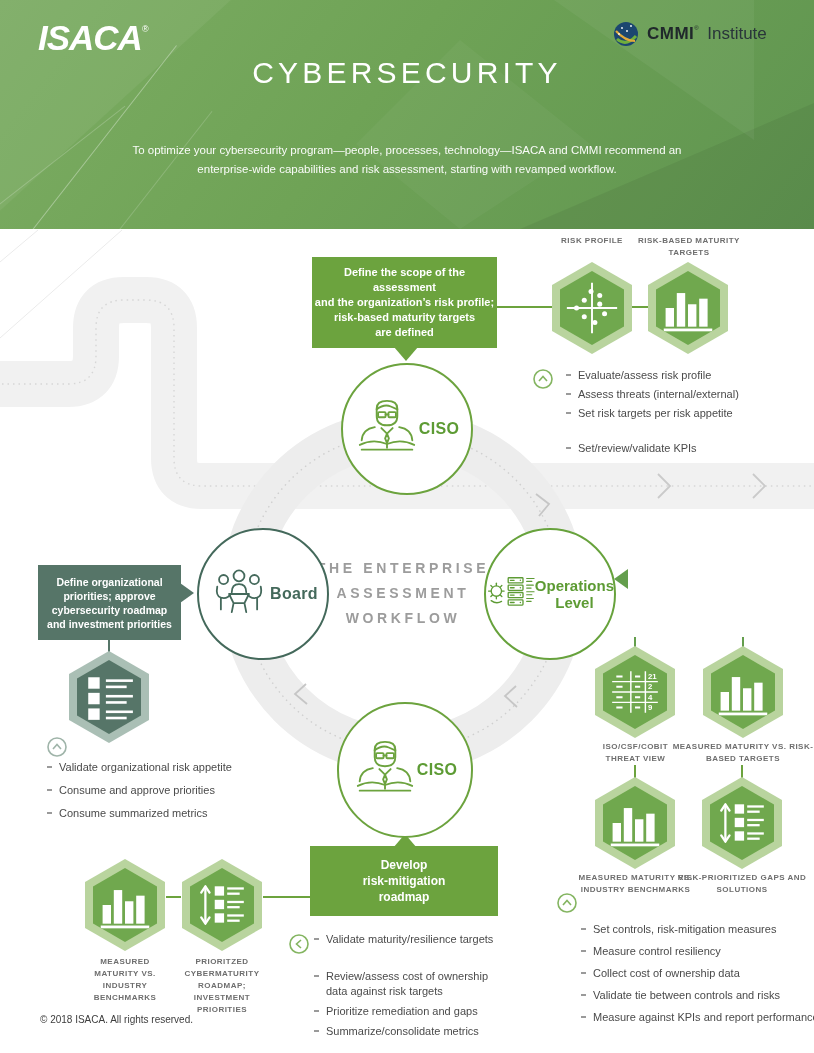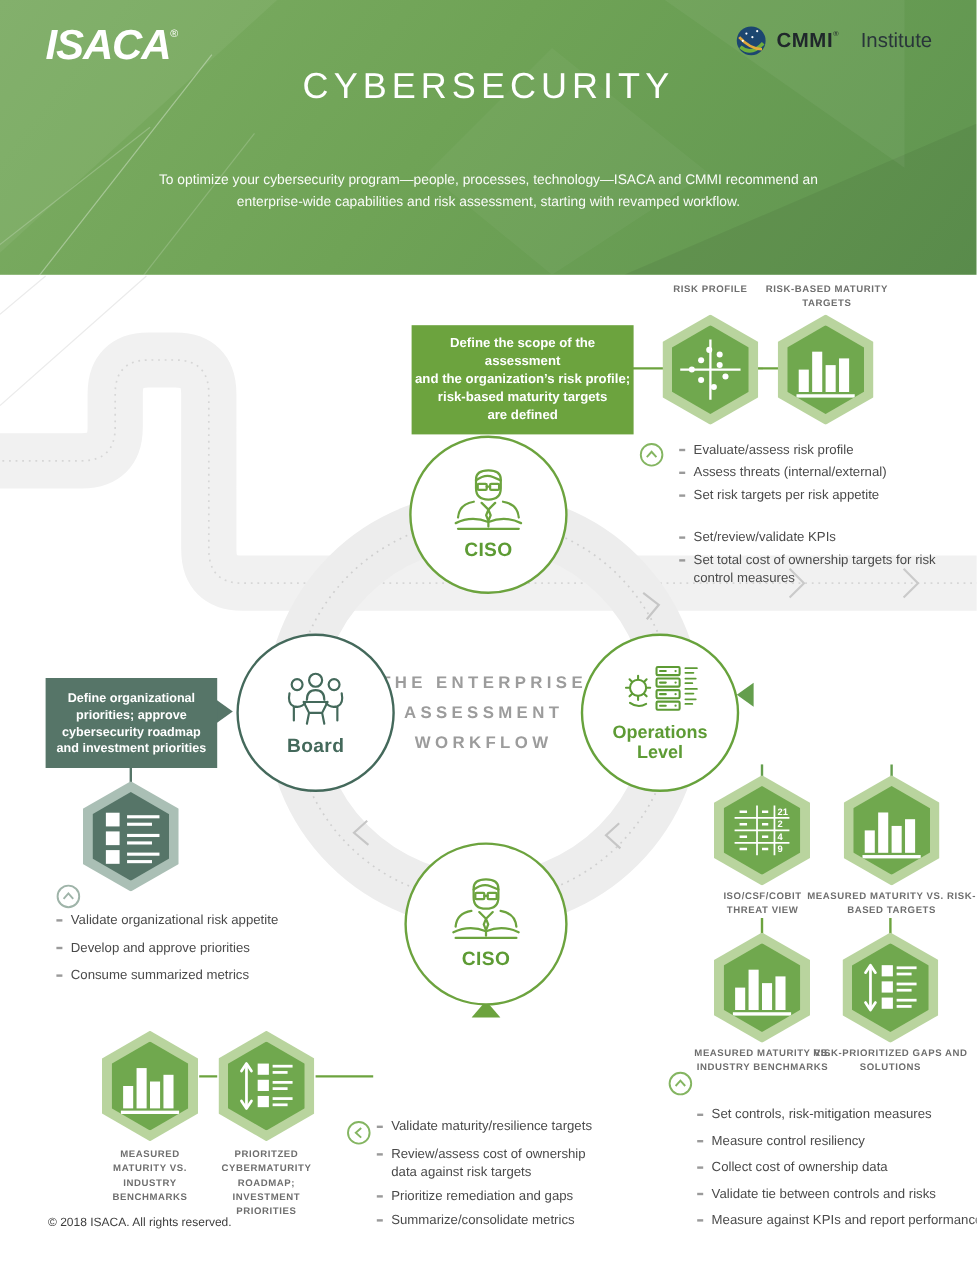"Institute" .cmmi-suffix { margin-left: 11px -> 1px }
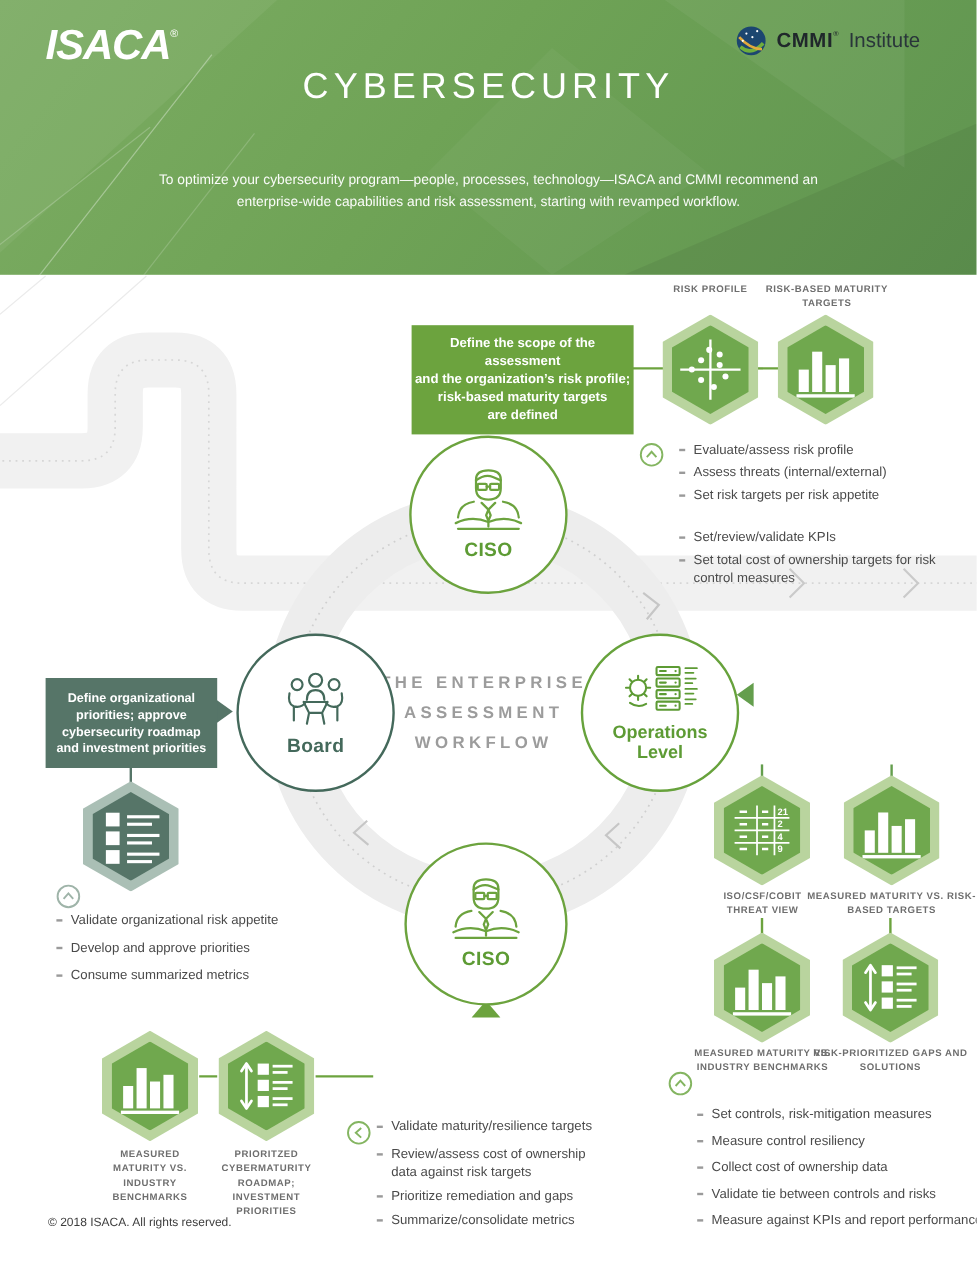"Define the scope of the" div.callout { margin-left: 31px -> none; top: 271px -> 257px }
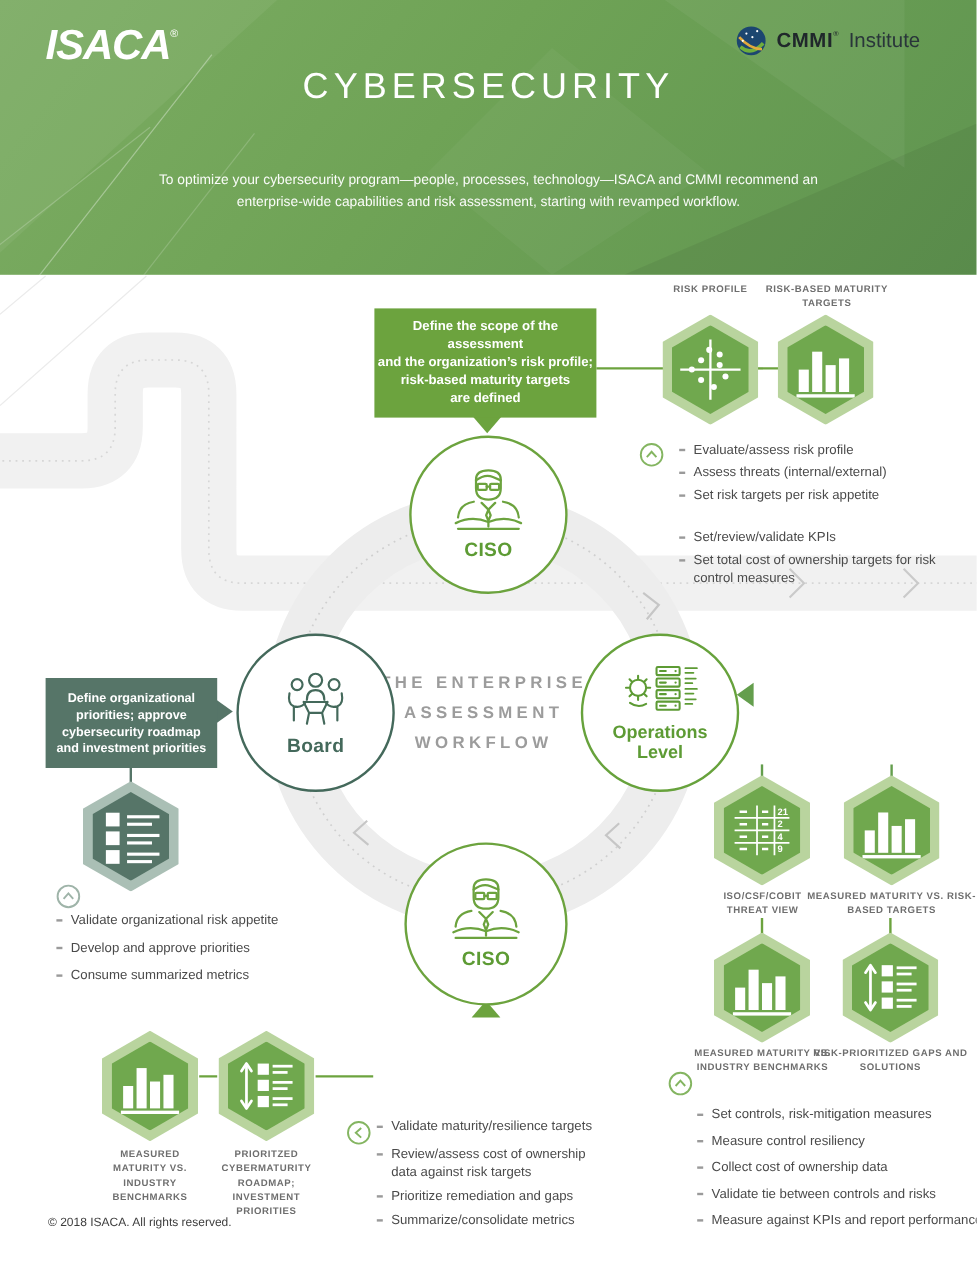"CISO" .role { flex-direction: column -> row }
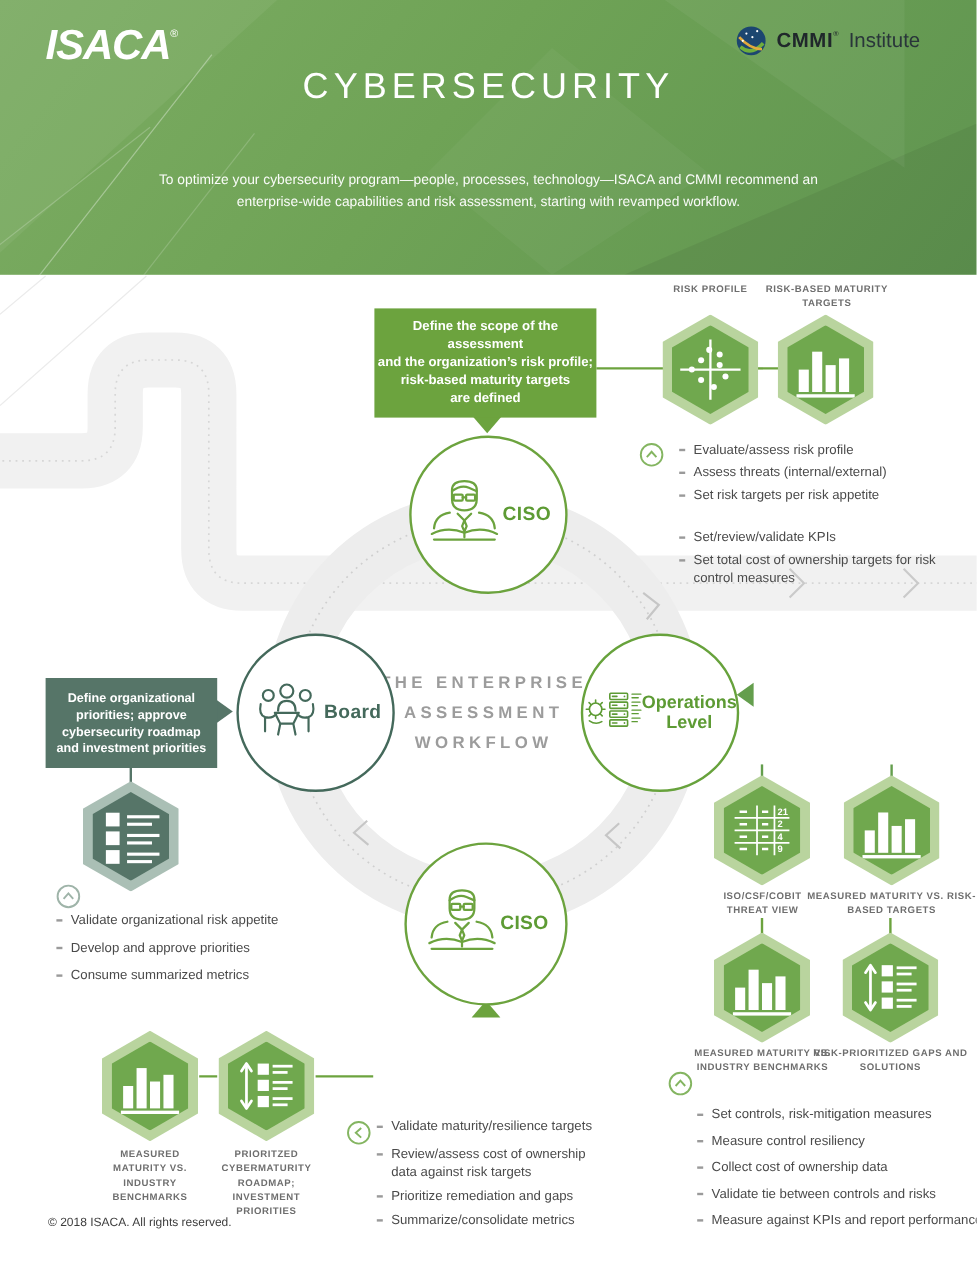"Set total cost of ownership" li { html: <li><span>Set total cost of ownership targets for risk control measures</span></li> -> none }
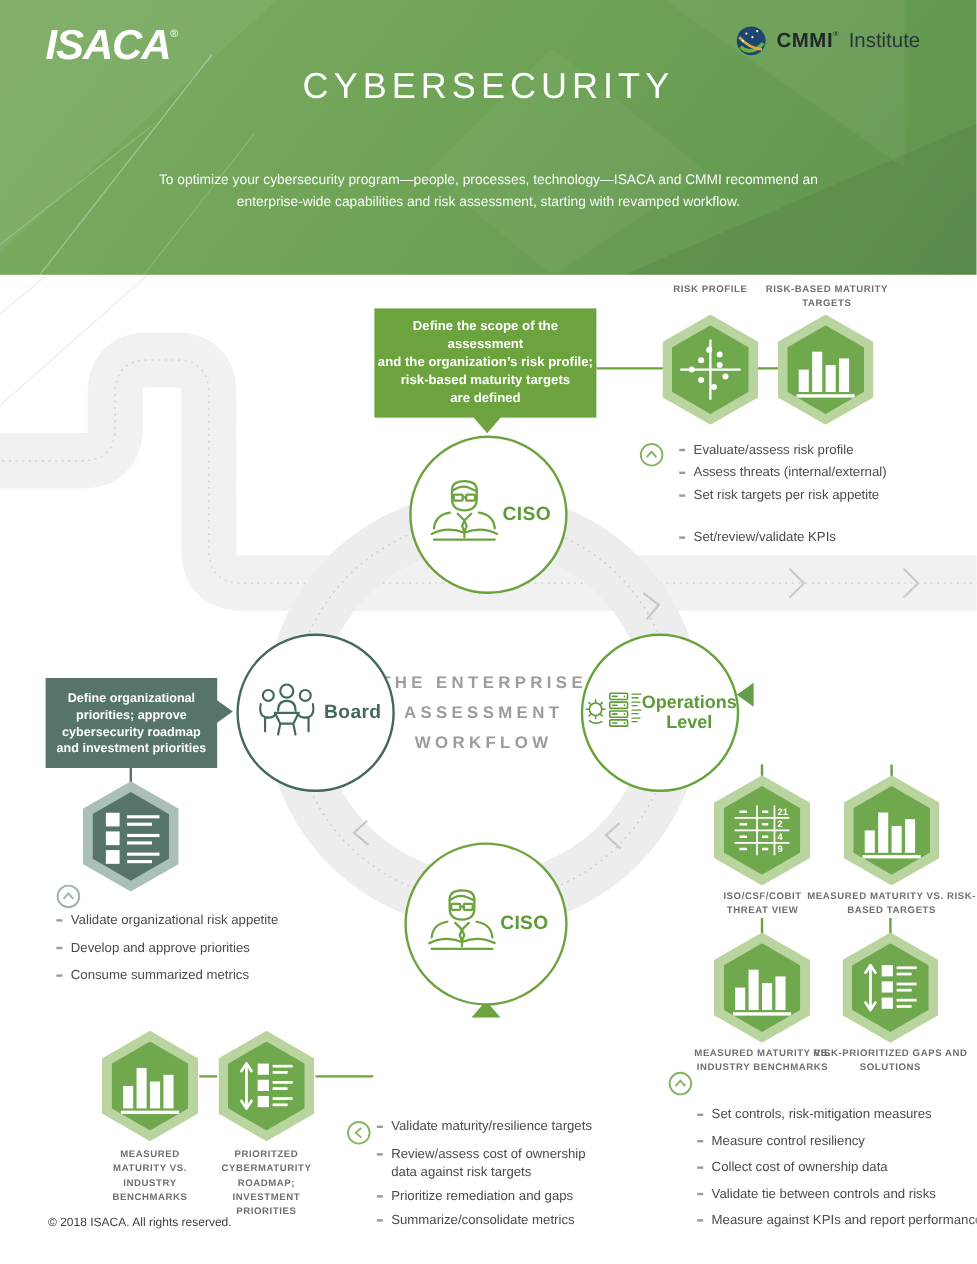"Develop and approve priorities" span { text: Develop -> Consume }
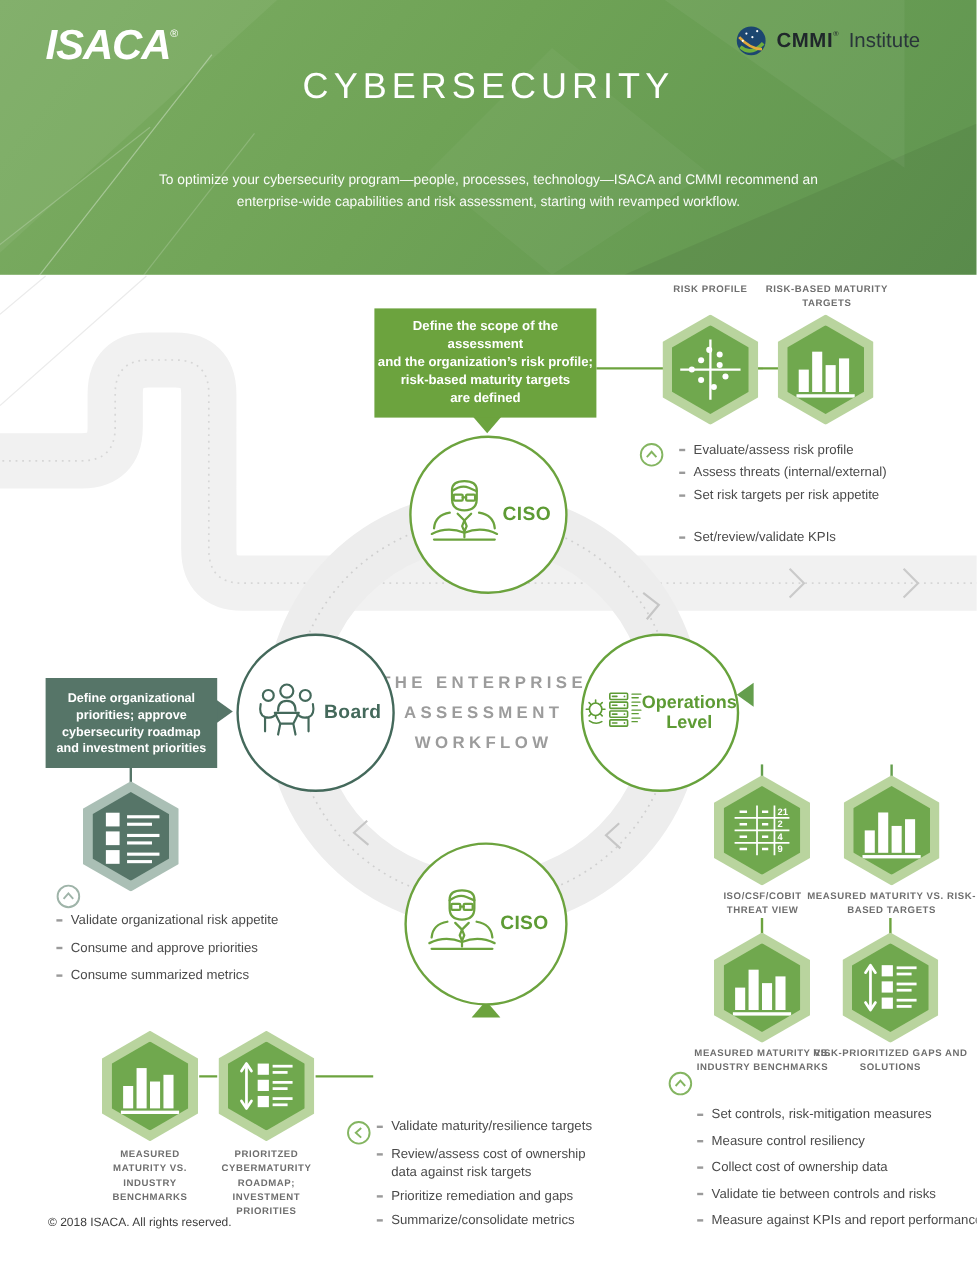"Develop" div.callout { html: none -> <div> <div>Develop</div> <div>risk-mitigation</div> <div>roadmap</div> </div> }
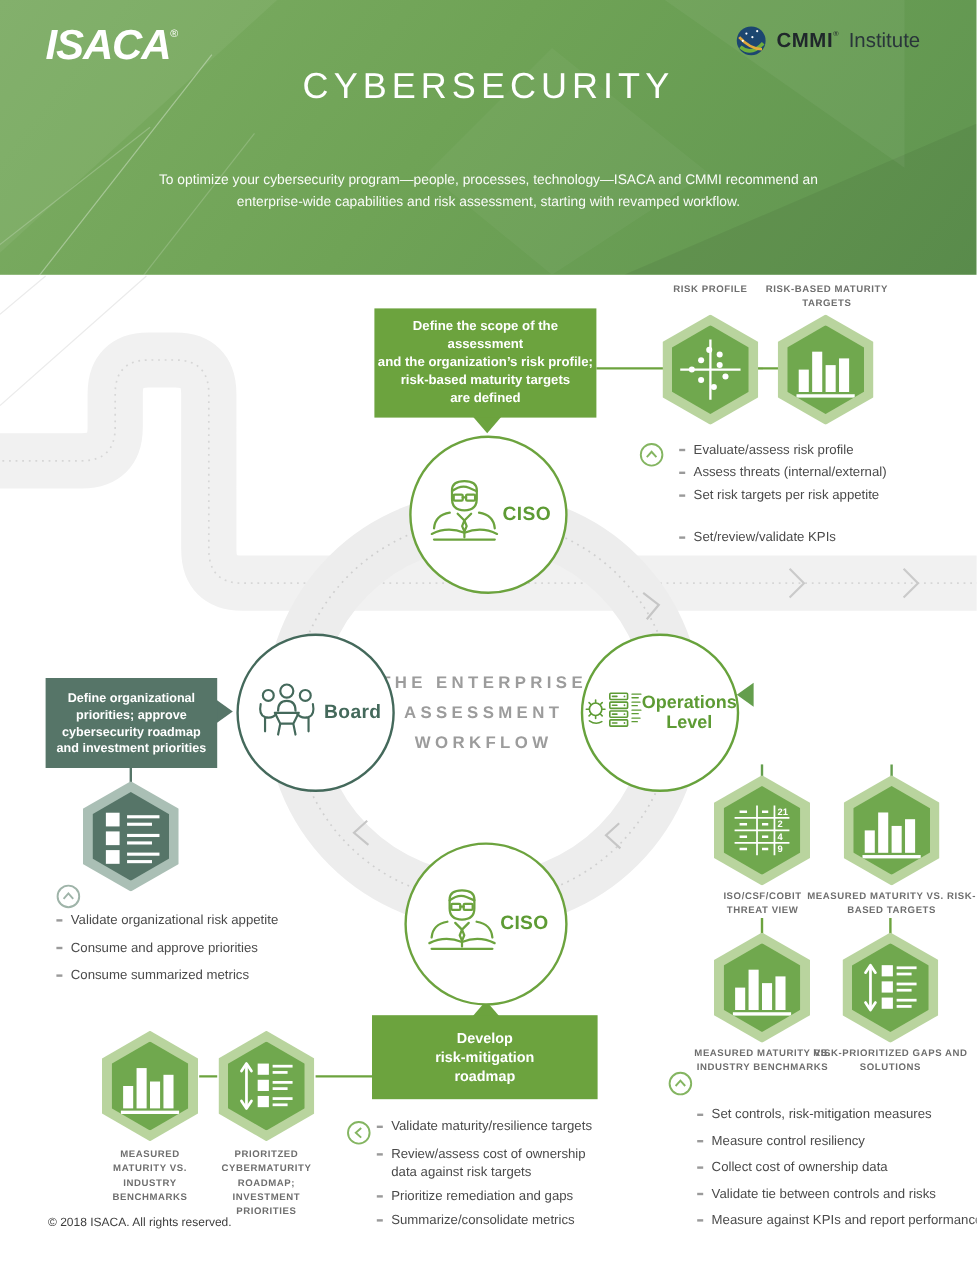"Review/assess cost of ownership data" li { margin-top: 8px -> 22px }
